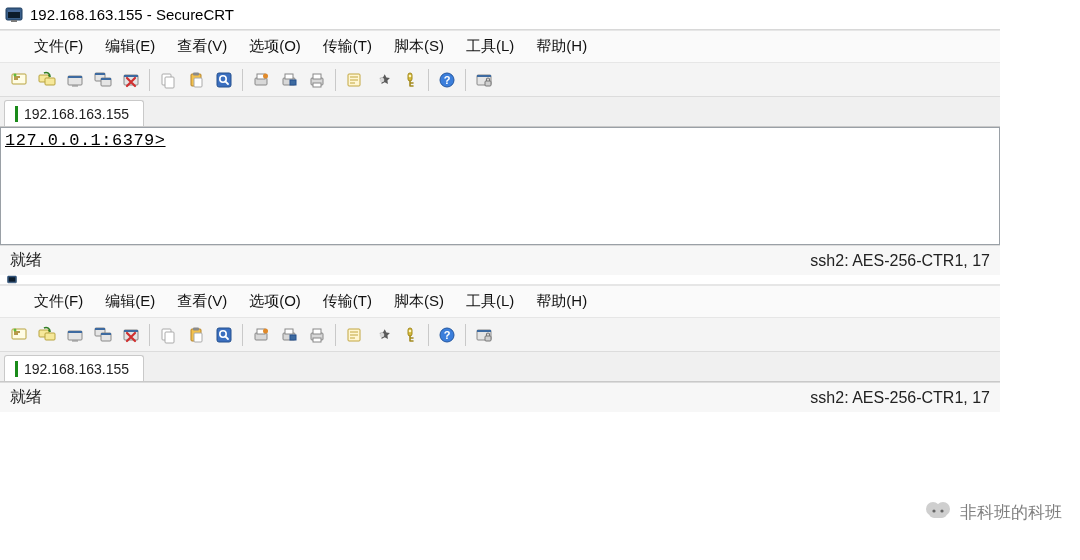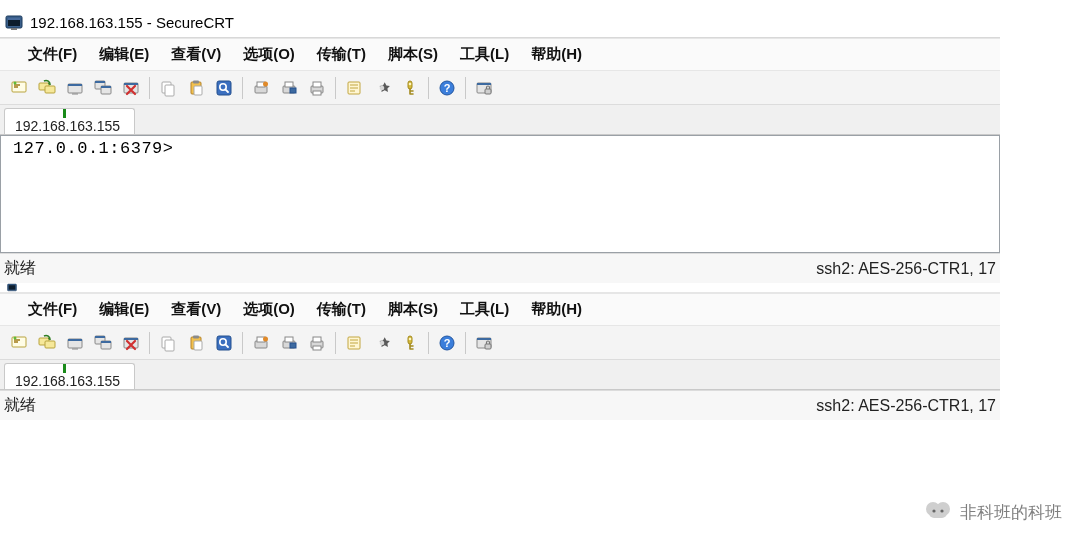"192.168.163.155 - SecureCRT" .window { margin-top: 8px -> none }
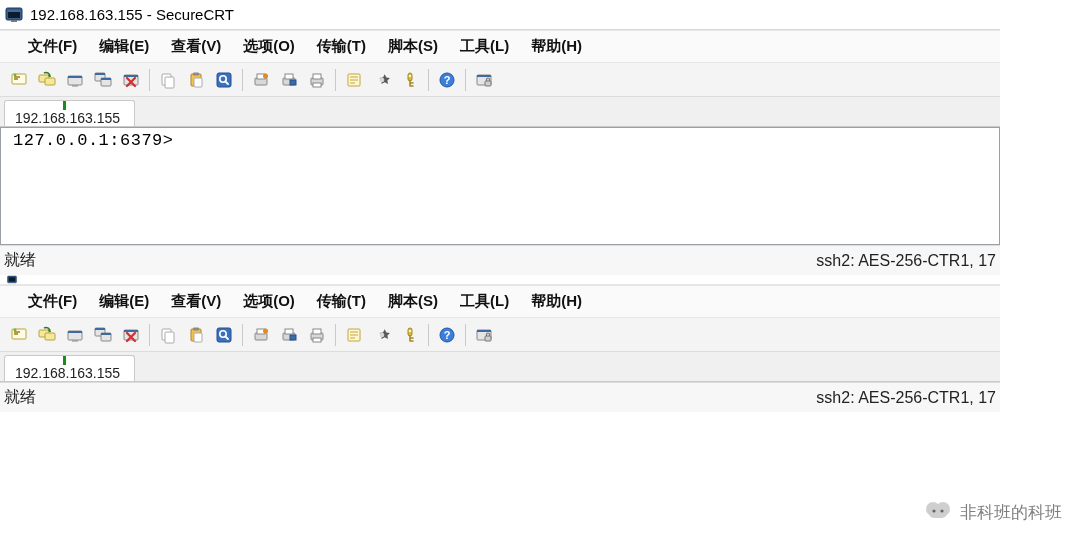"文件(F)" .menu-bar { font-weight: bold -> none; padding: 0 20px -> 0 26px }
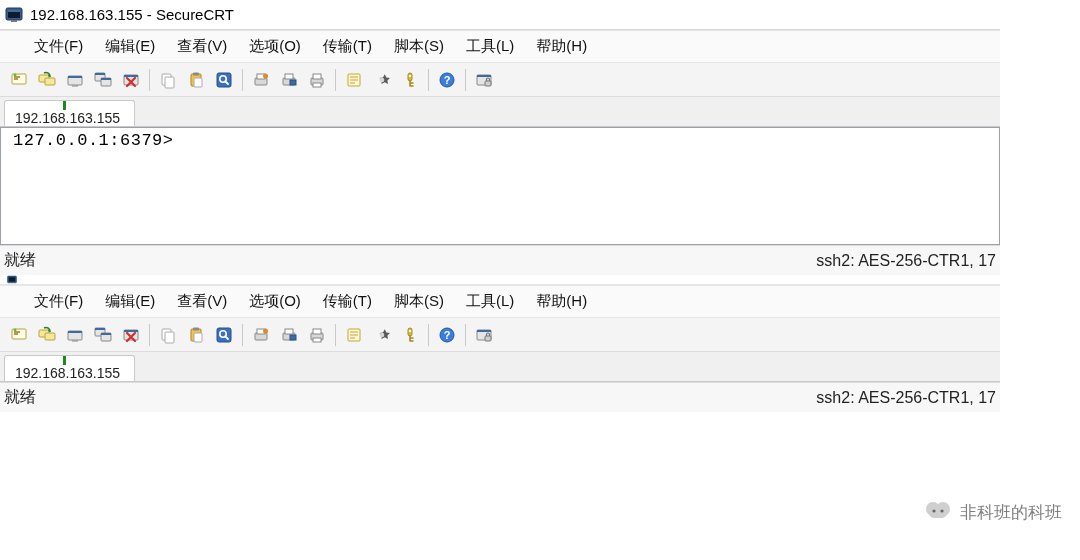"192.168.163.155" .tab { flex-direction: column -> none }
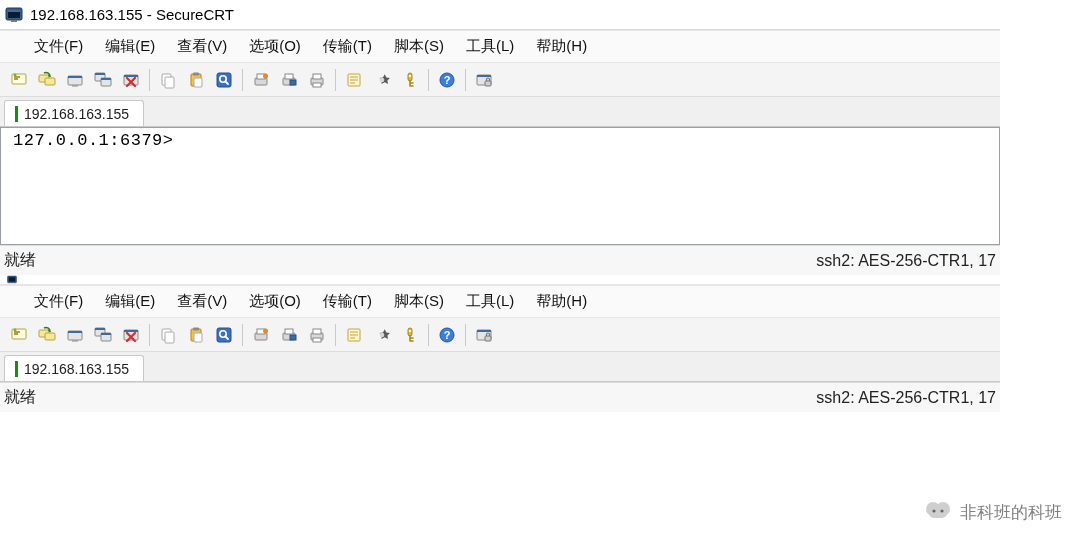"127.0.0.1:6379>" .terminal { padding: 2px 12px -> 2px 4px; text-decoration: none -> underline }
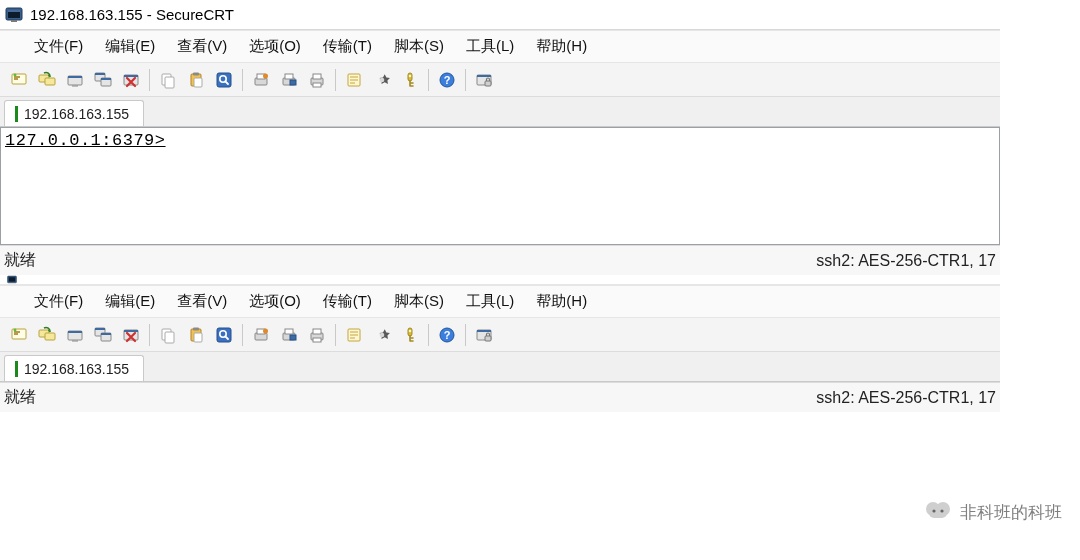"就绪" .status-bar { padding: 0 4px -> 0 10px }
